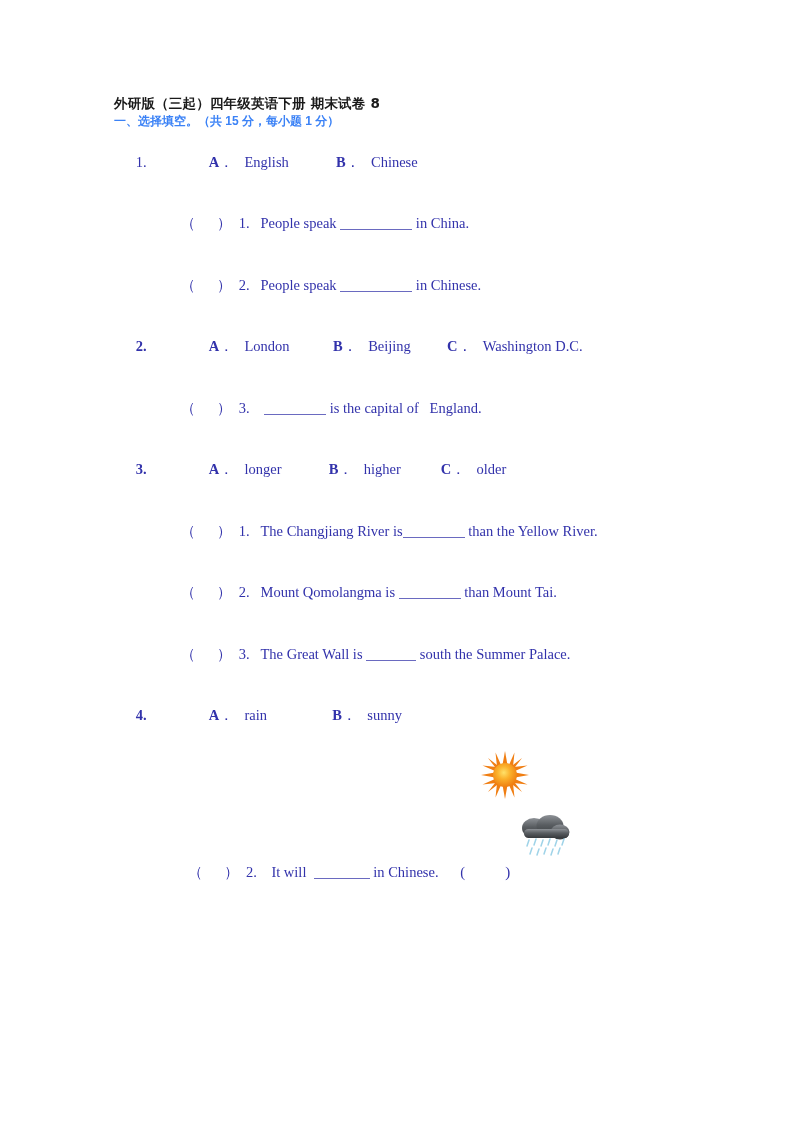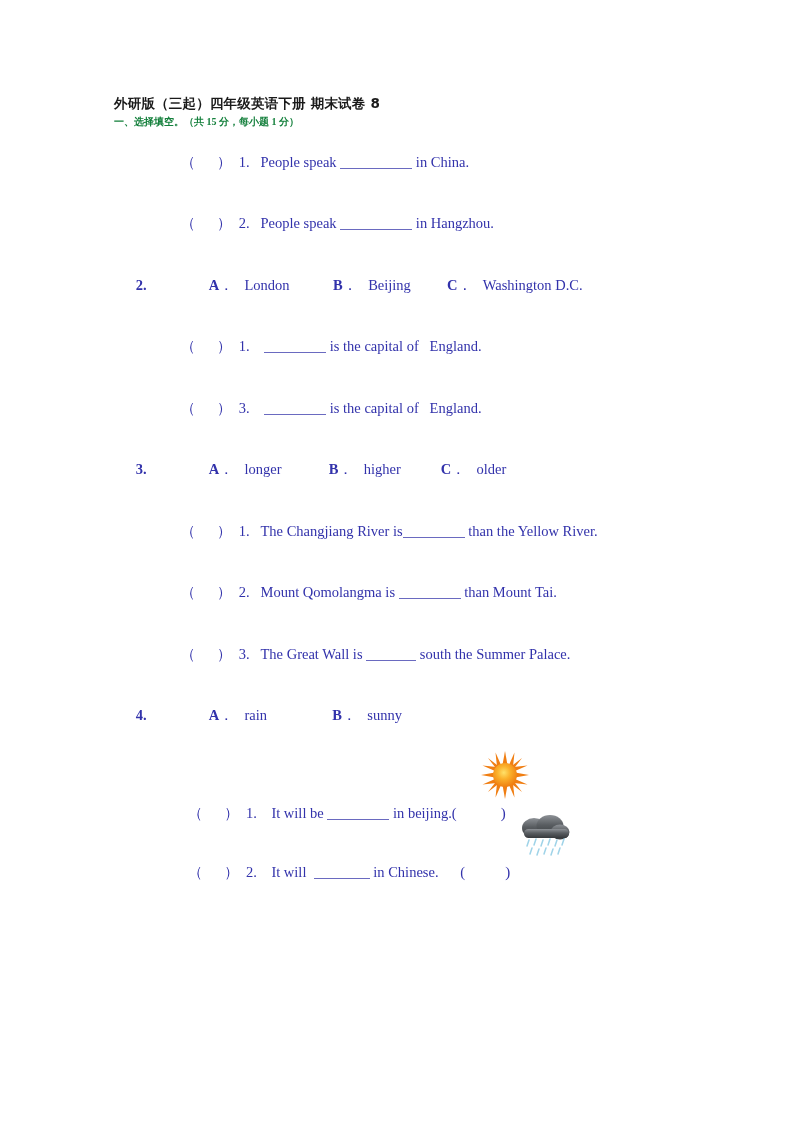"一、选择填空。（共 15 分，每小题 1 分）" .heading { color: #15803d -> #3b82f6; font-family: Liberation Serif, serif -> Liberation Sans, sans-serif; font-size: 10px -> 12px }
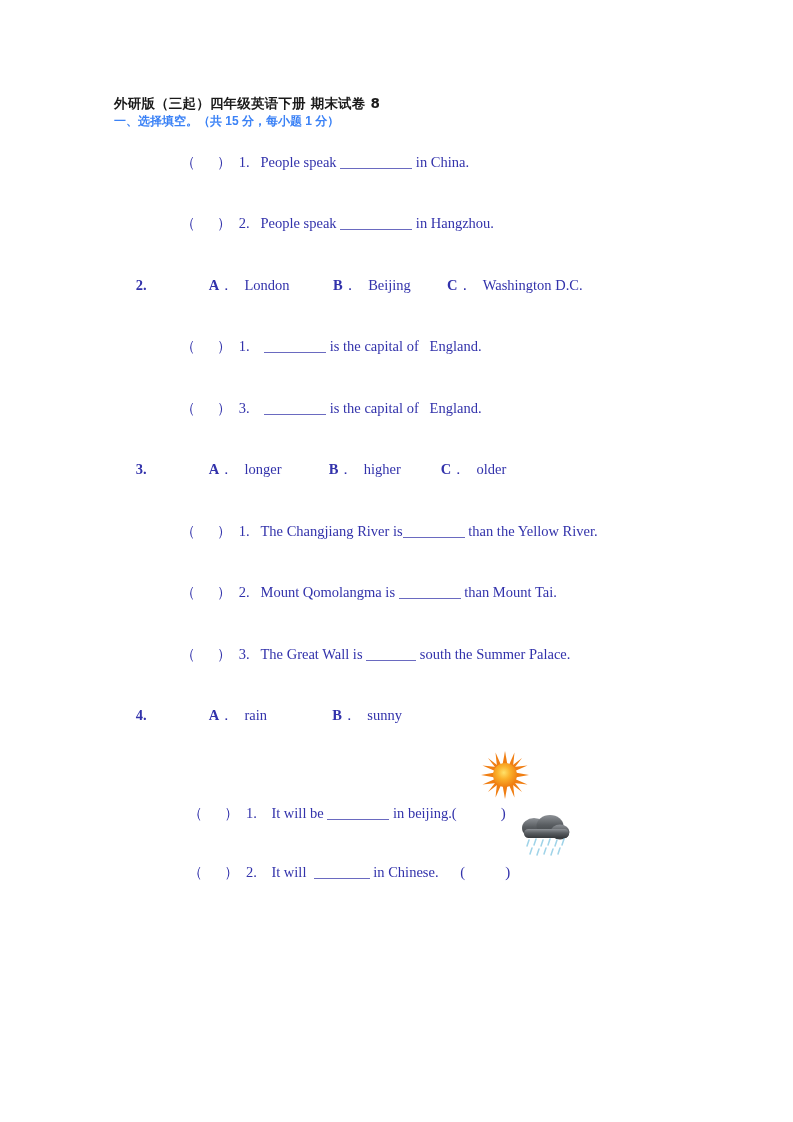"1. A． English B． Chinese" div.serif { html: none -> <div> <span>1.</span><span></span><span><b>A</b>． English <b>B</b>． Chinese</span> </div> }
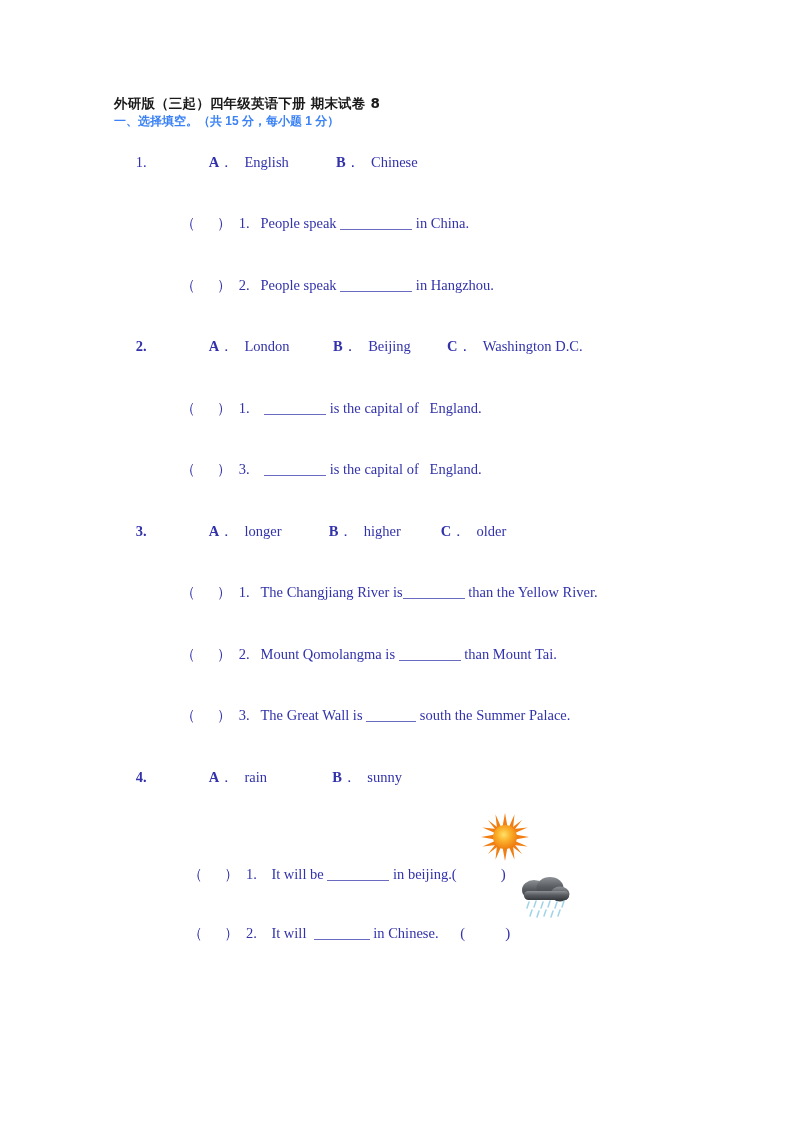"in Hangzhou." span { text: Hangzhou -> Chinese }
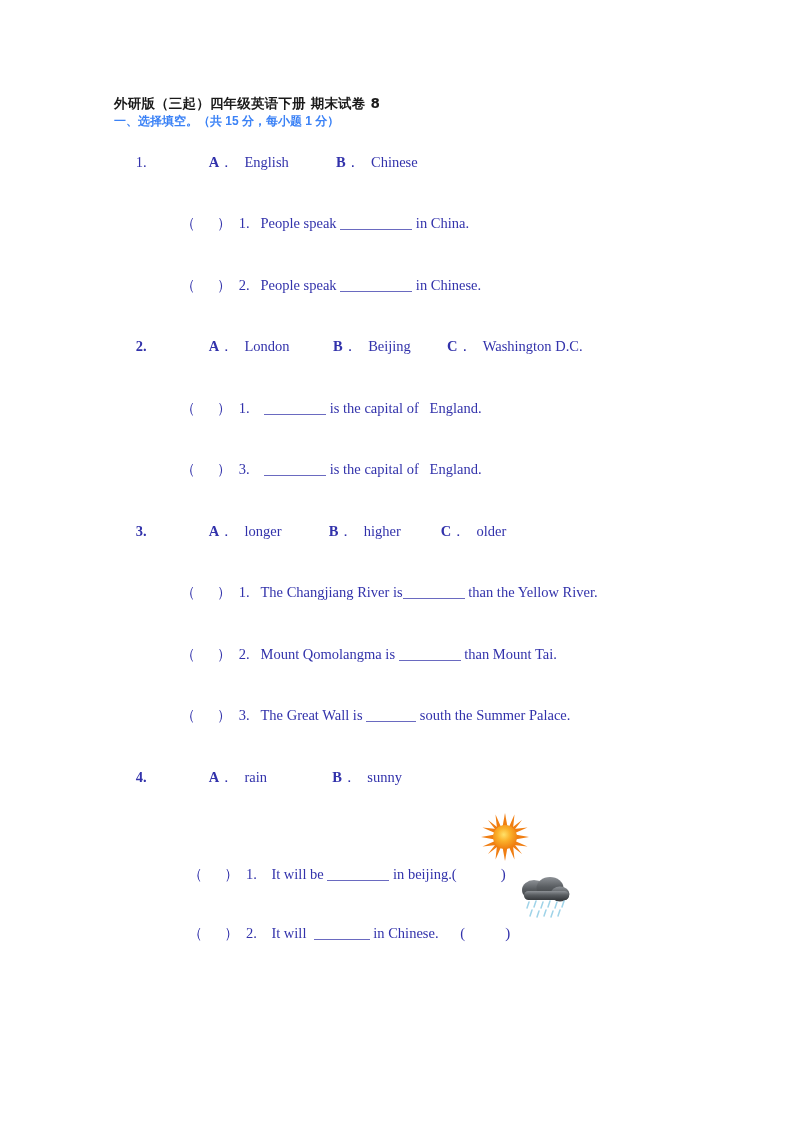"（ ） 1. is the" div.serif { html: <div> <span></span><span>（ ） 1. </span><span></span><span> is the capital of England.</span> </div> -> none }
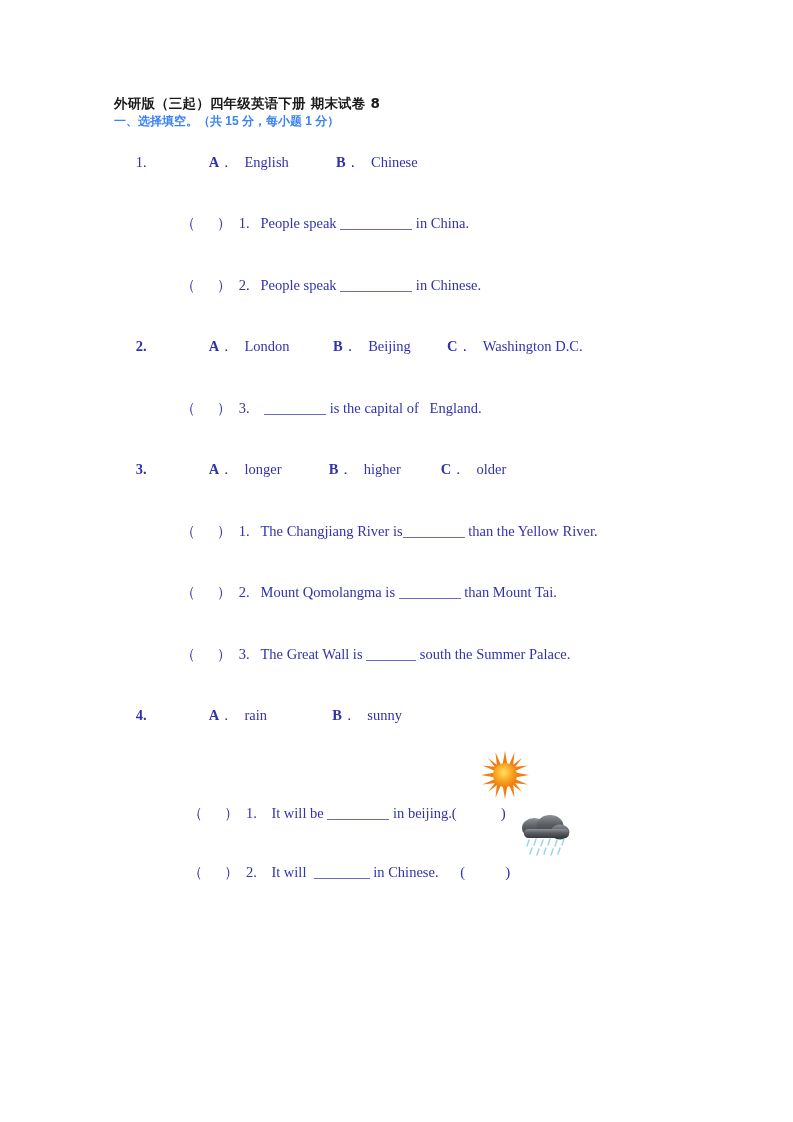"（ ） 1. It will" div.serif { html: <div> <span></span><span>（ ） 1. It will be </span><span></span><span> in beijing.(</span><span></span><span>)</span> </div> -> none }
